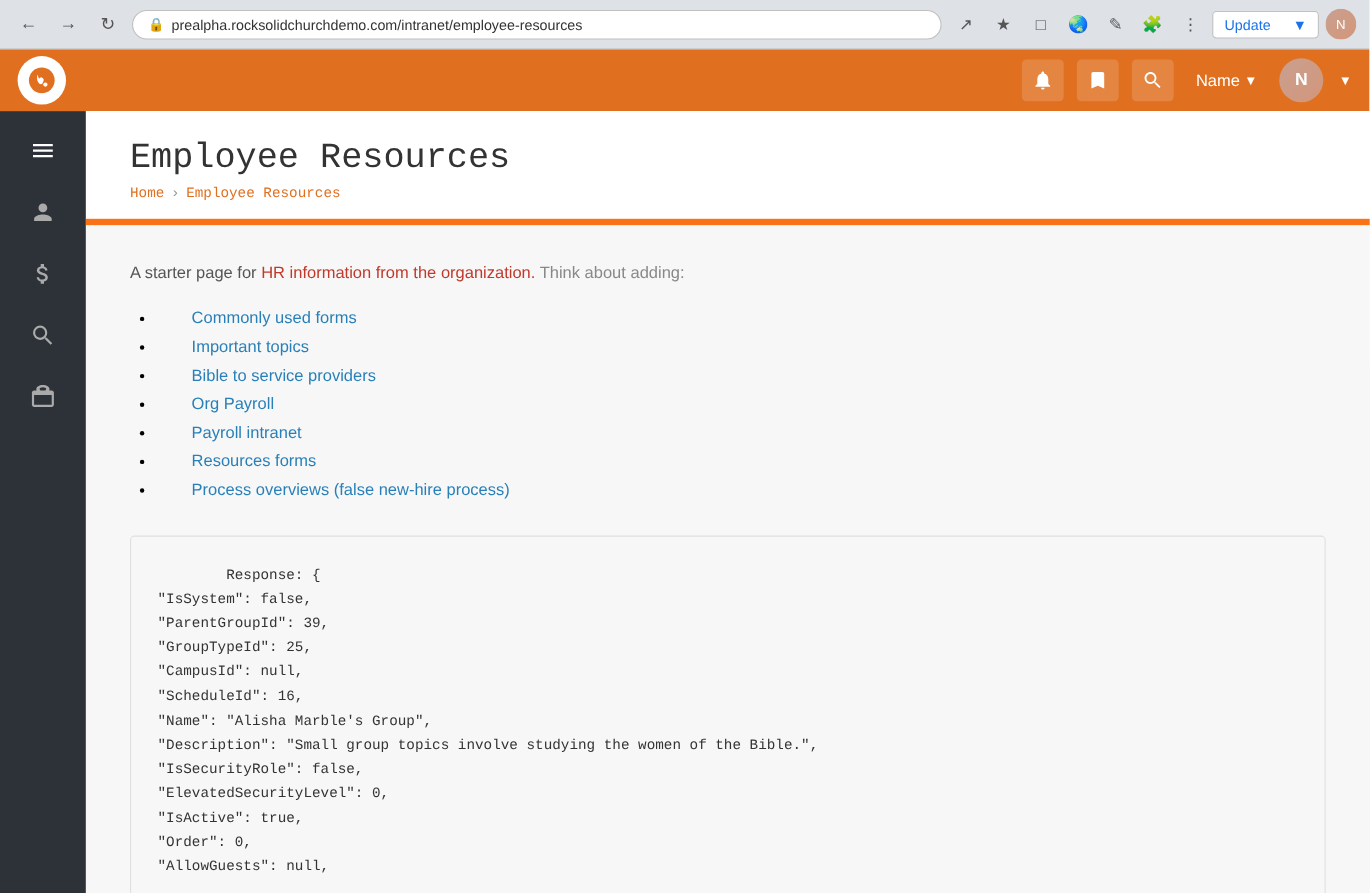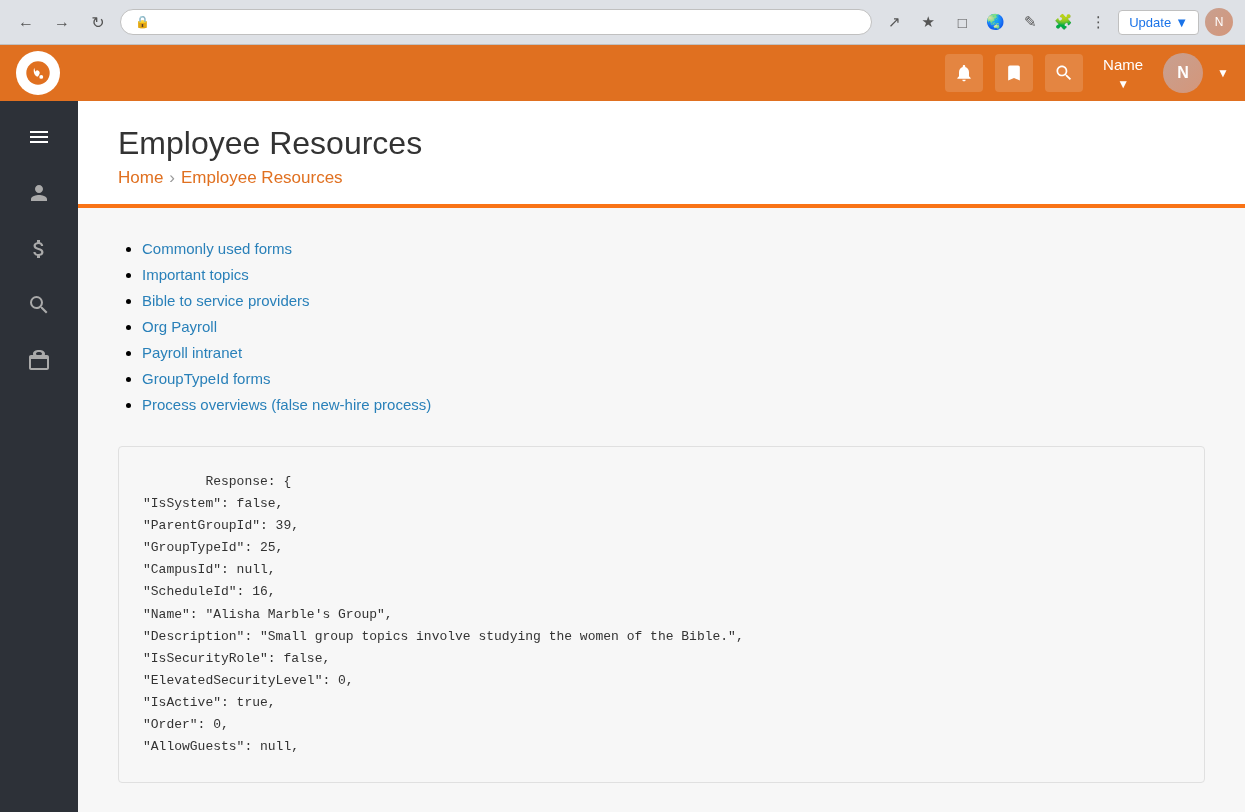"prealpha.rocksolidchurchdemo.com/intrane" span.address-text { html: none -> <span>prealpha.rocksolidchurchdemo.com/intranet/employee-resources</span> }
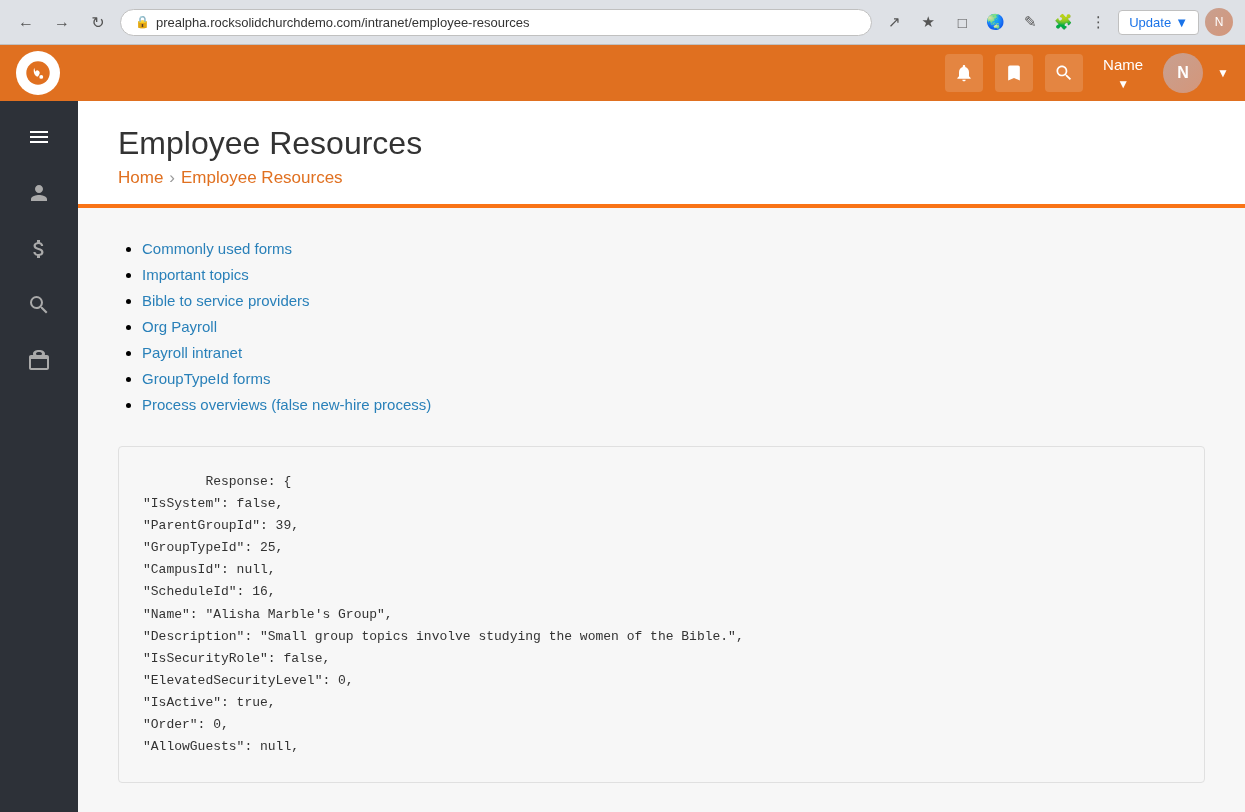"Update" .update-btn { gap: 4px -> 20px }
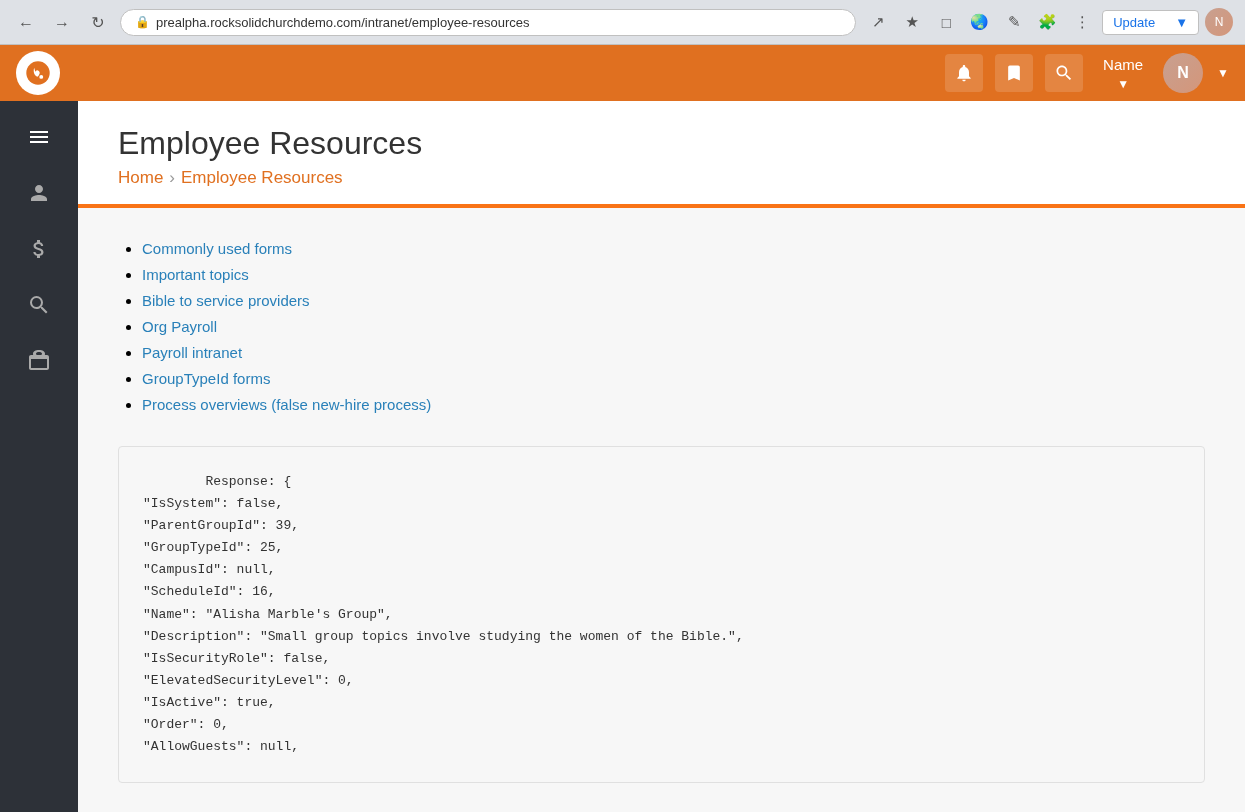"Name" .user-name-btn { flex-direction: column -> none }
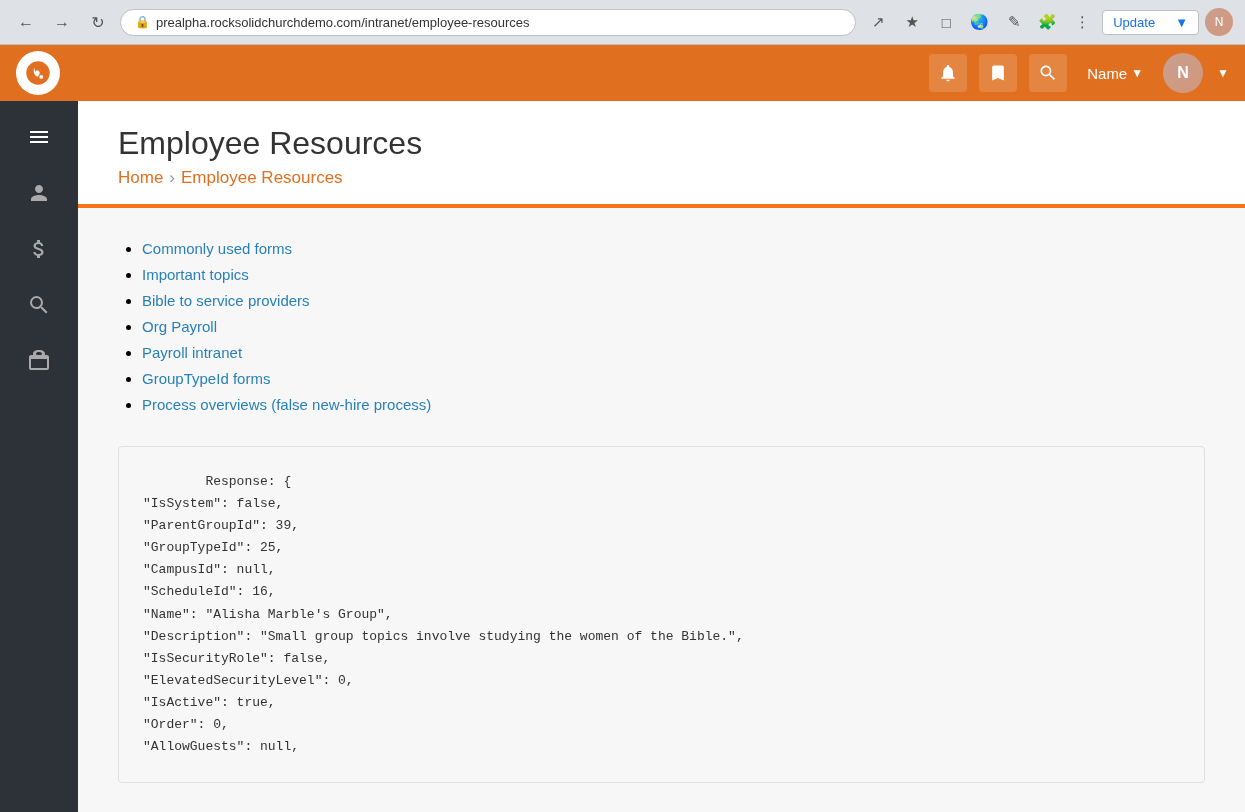"Employee Resources" .page-header { border-bottom: 4px solid #f97316 -> 6px solid #f97316; font-family: none -> Liberation Mono, monospace }
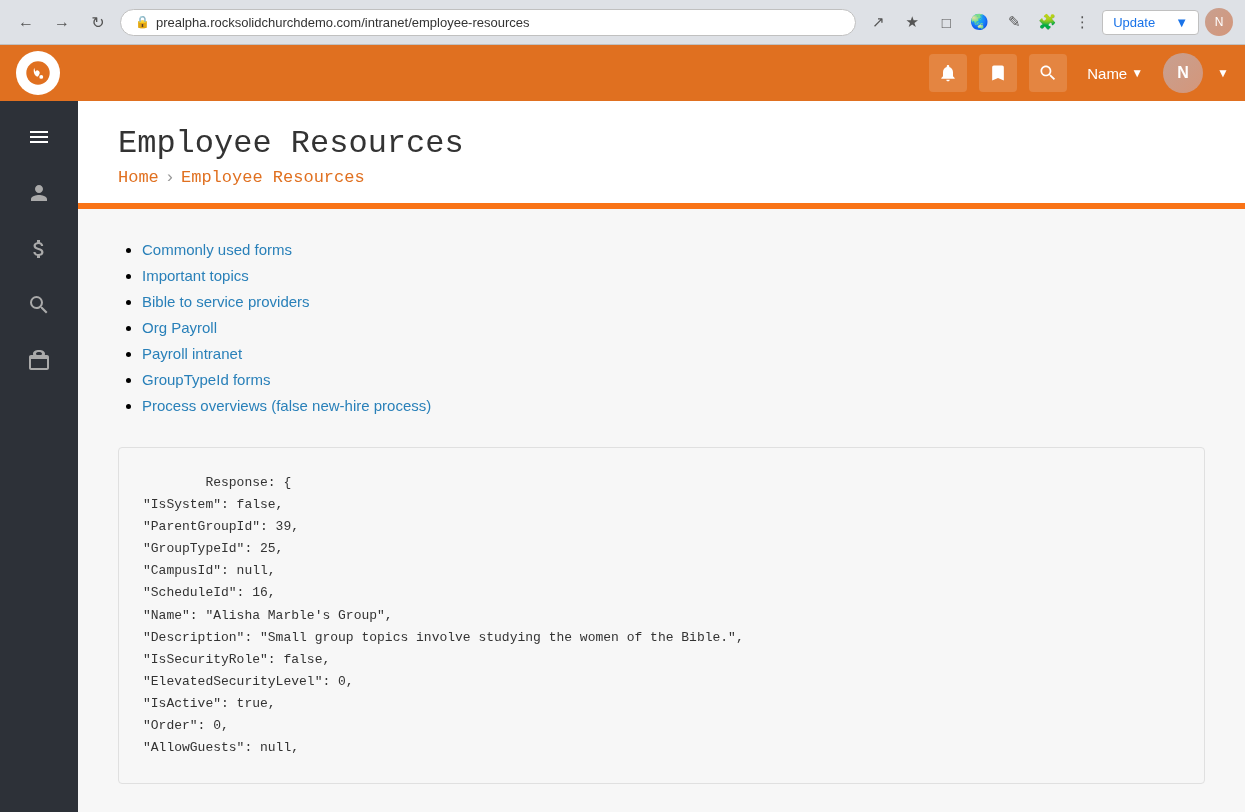"Home" .breadcrumb { font-size: 17px -> 13px }
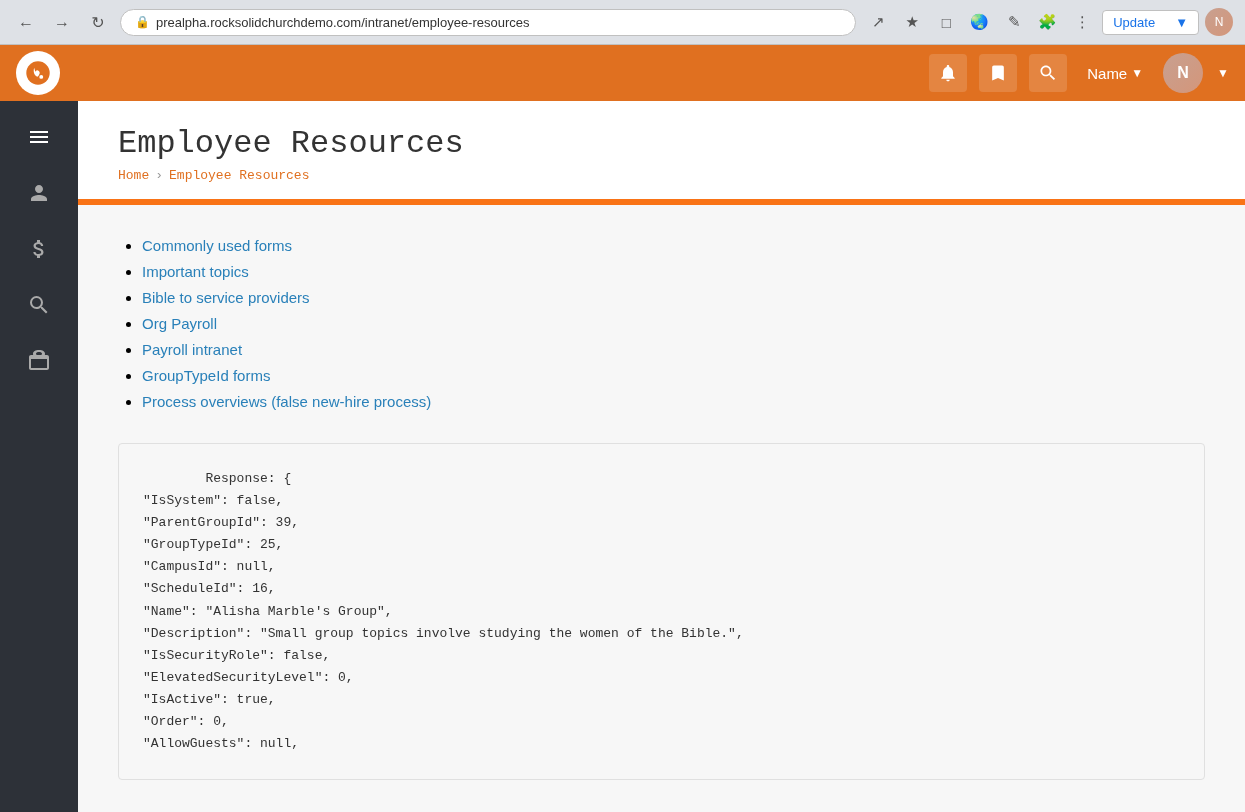"A starter page for HR" p.intro-text { html: none -> <p> <span>A starter page for </span><span>HR information from the organization.</span><span> Think about adding:</span> </p> }
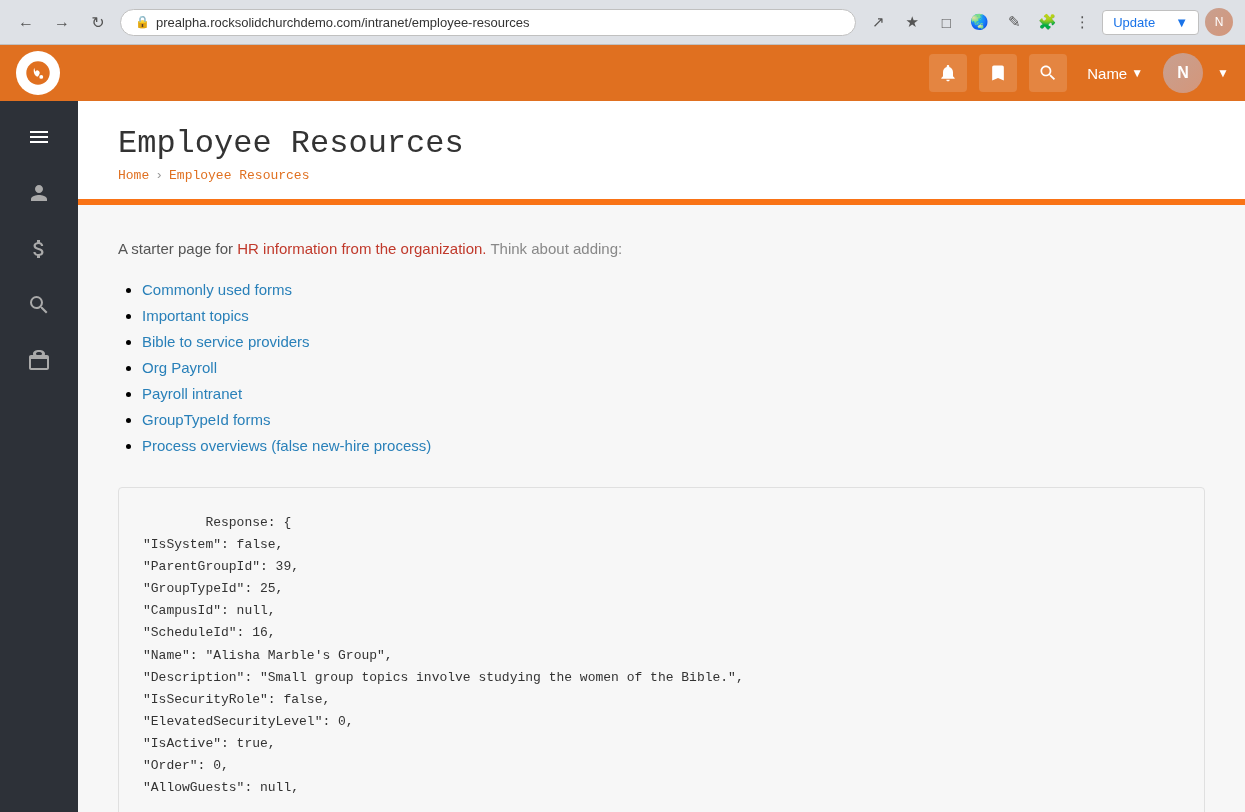"Commonly used forms" .resource-list a { margin-left: none -> 32px }
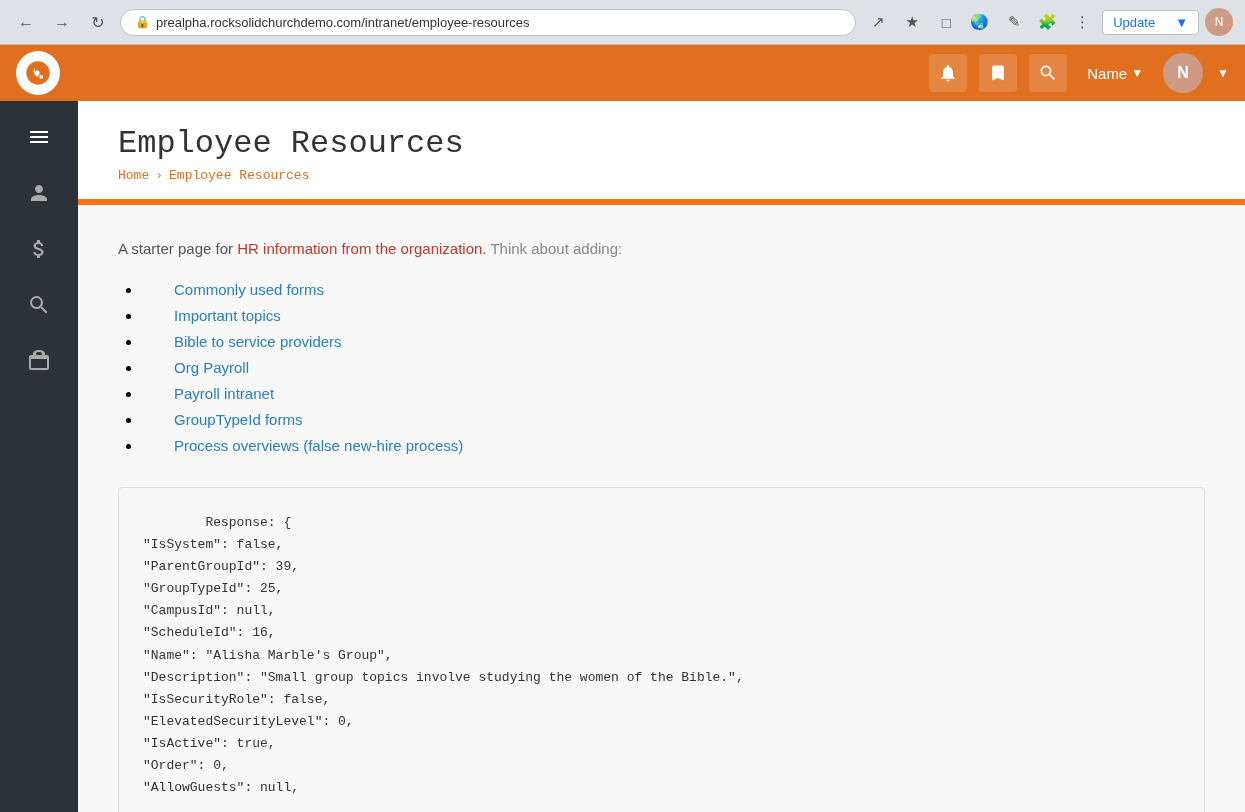"GroupTypeId forms" a { text: GroupTypeId -> Resources }
